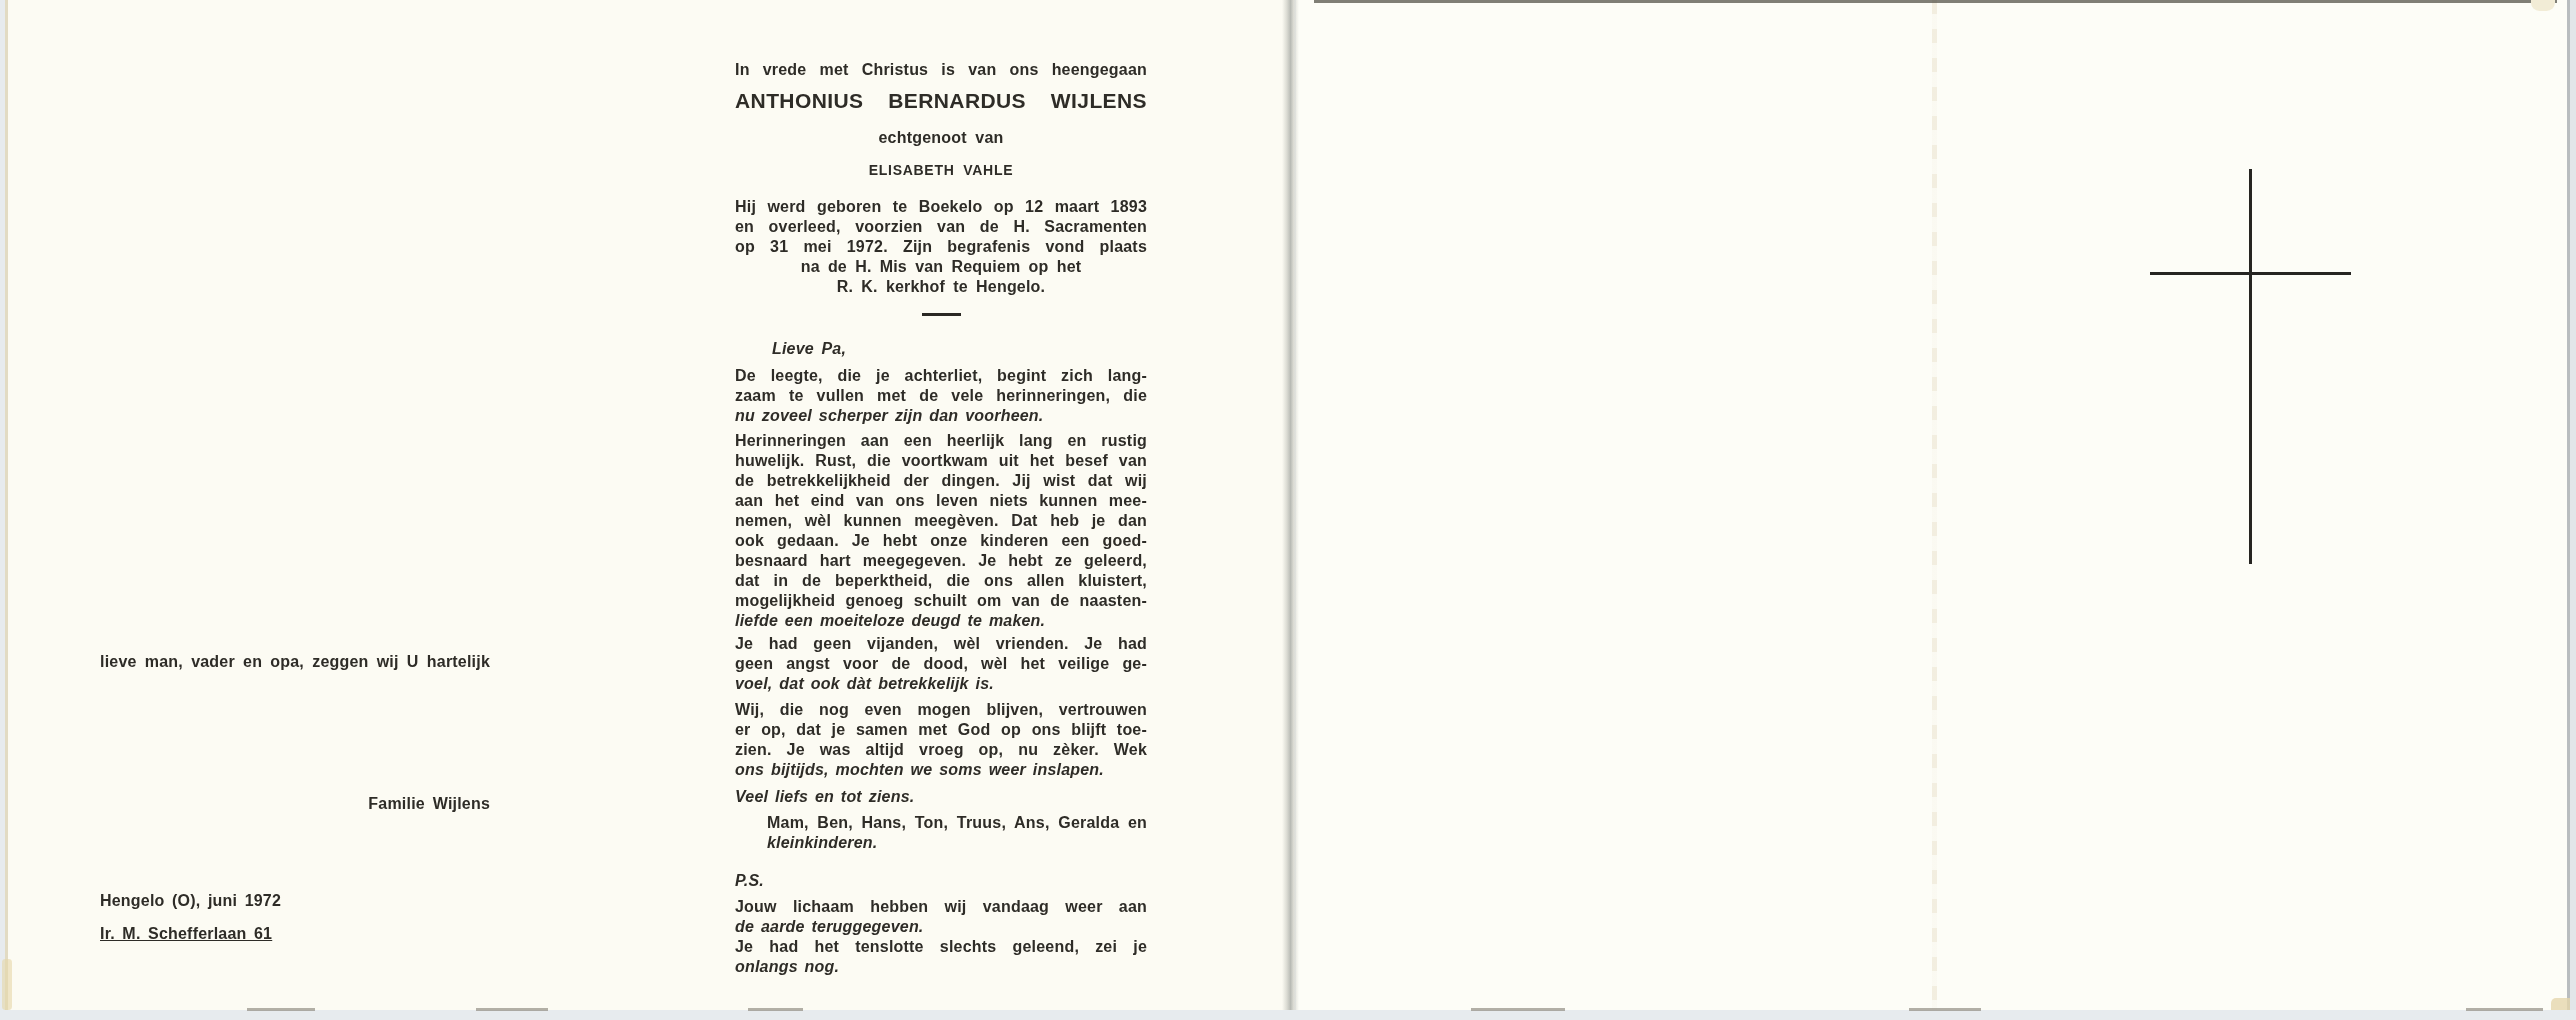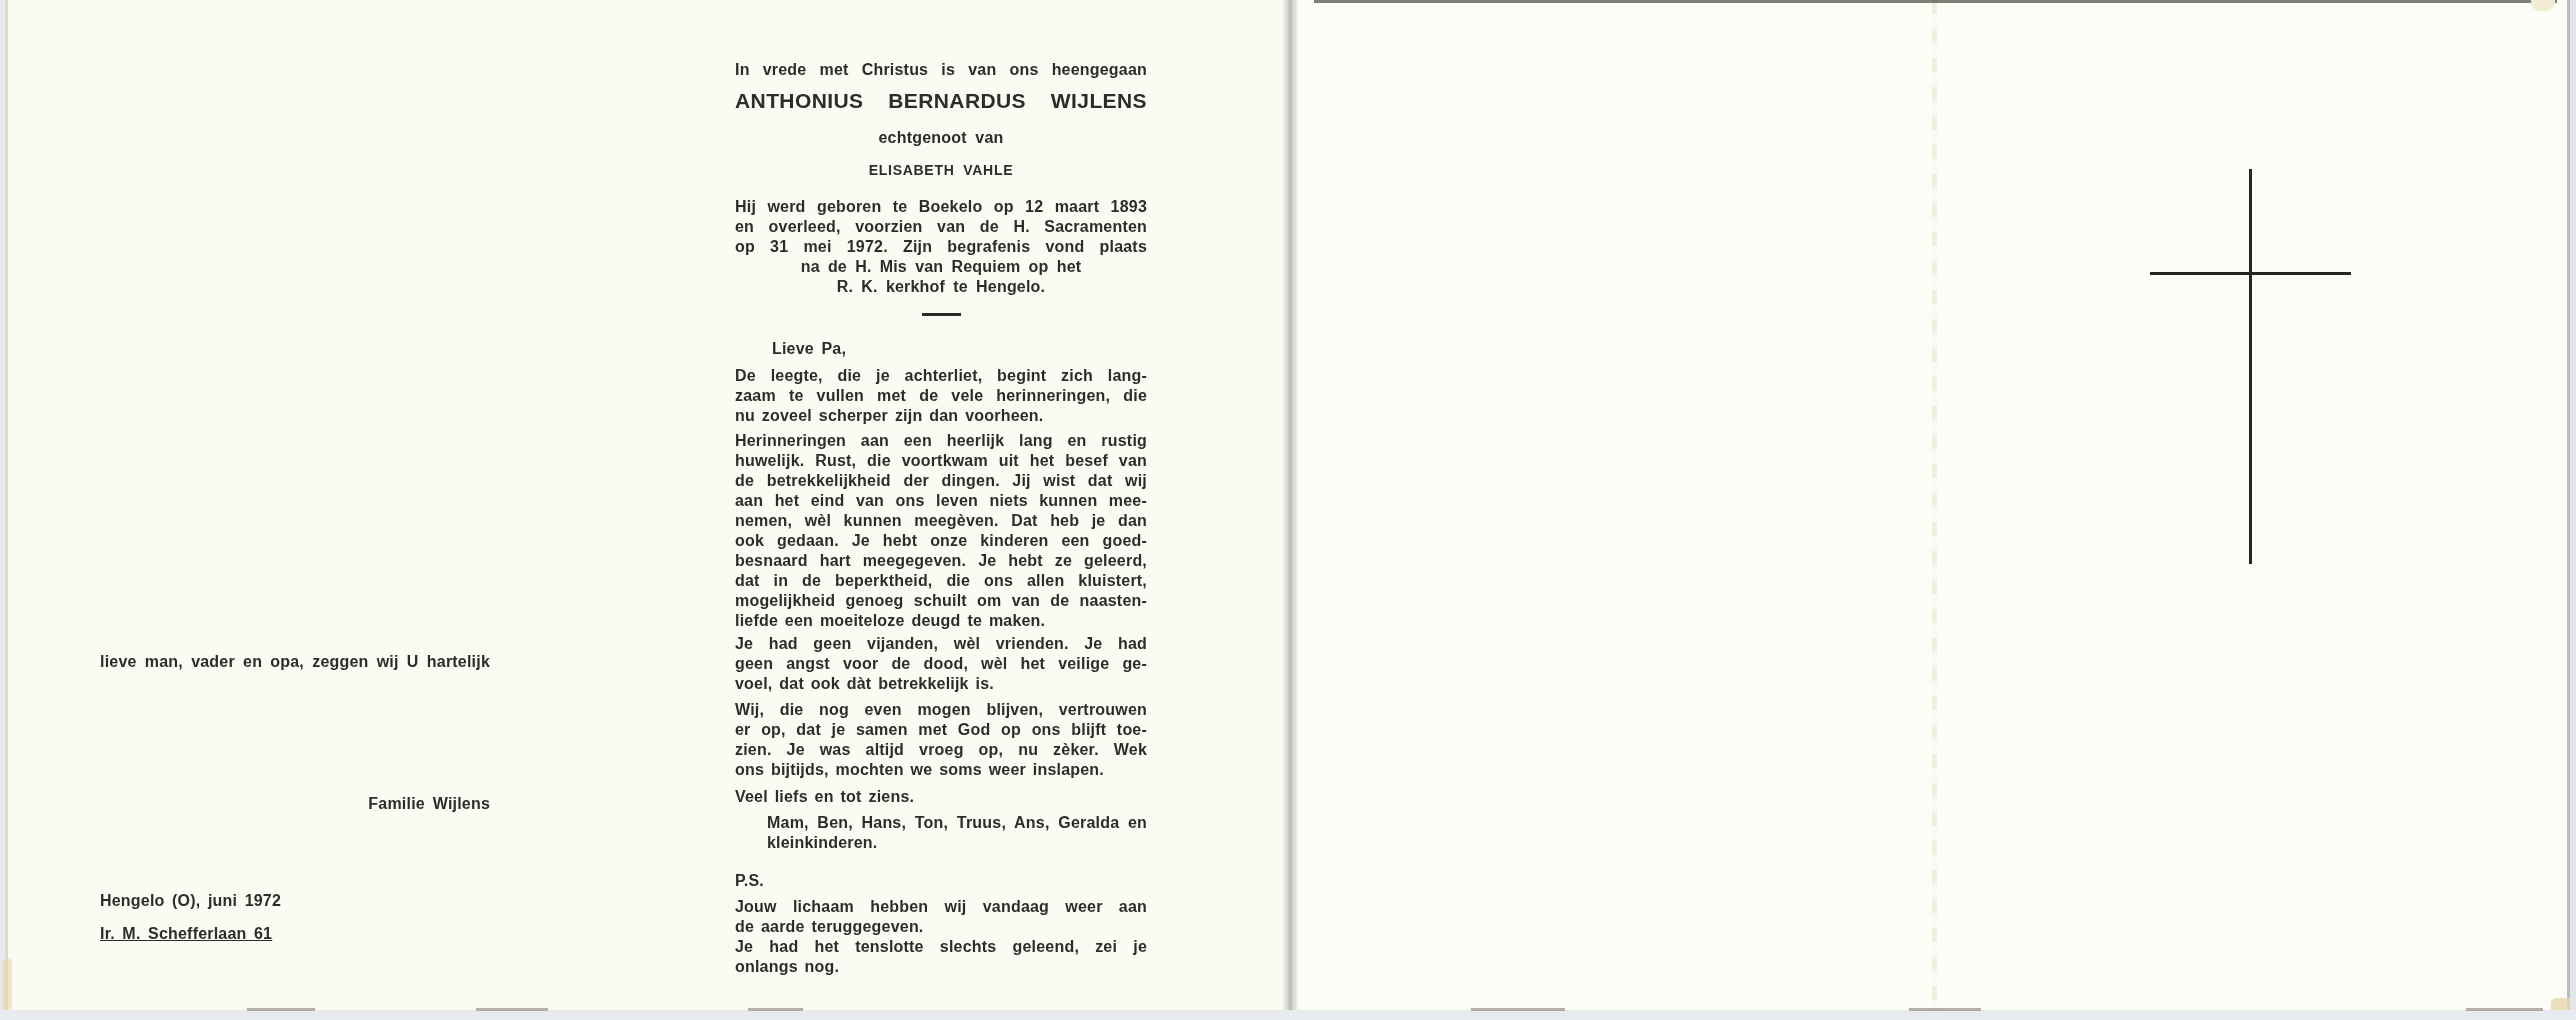"Lieve Pa," .ln.l { font-style: none -> italic }
